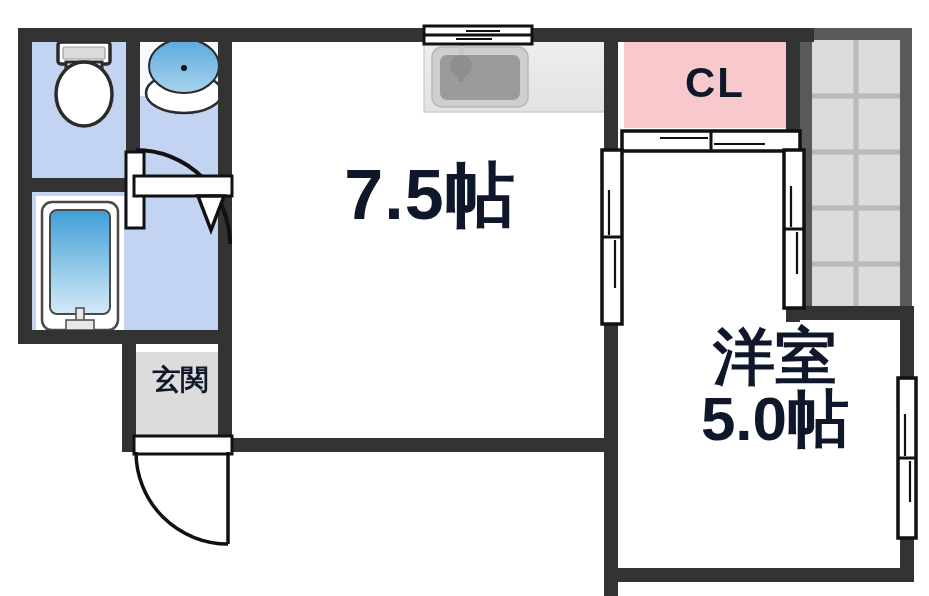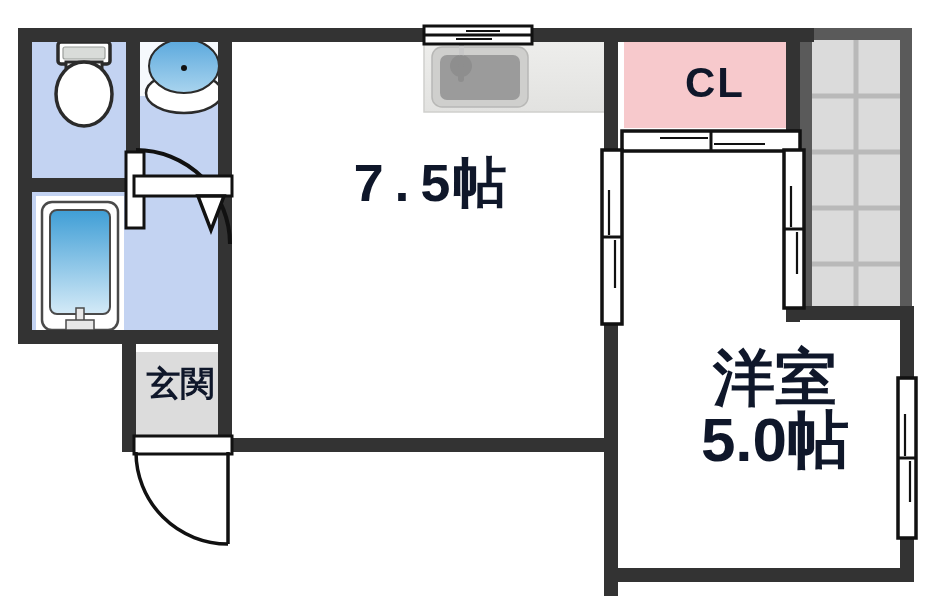"7.5帖" #label-ldk .line2 { font-family: Liberation Mono, monospace -> none; font-size: 54px -> 70px }
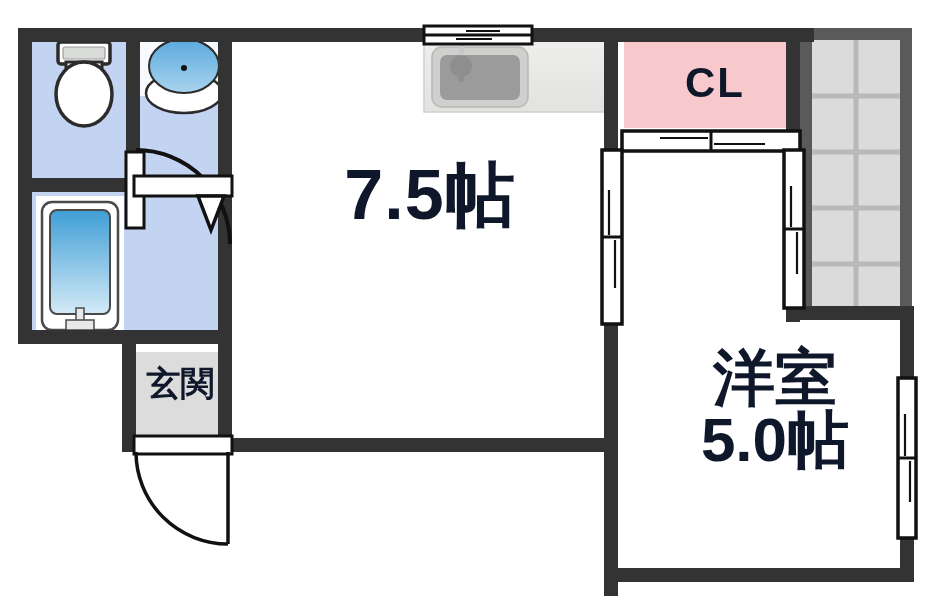"玄関" #label-genkan { font-size: 34px -> 28px }
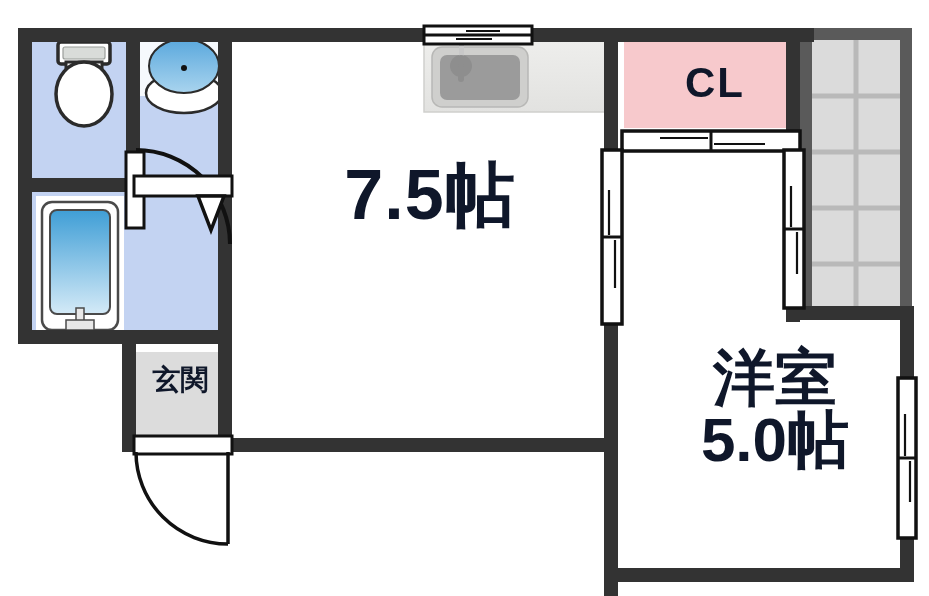"洋室" #label-yoshitsu { top: 347px -> 326px }
